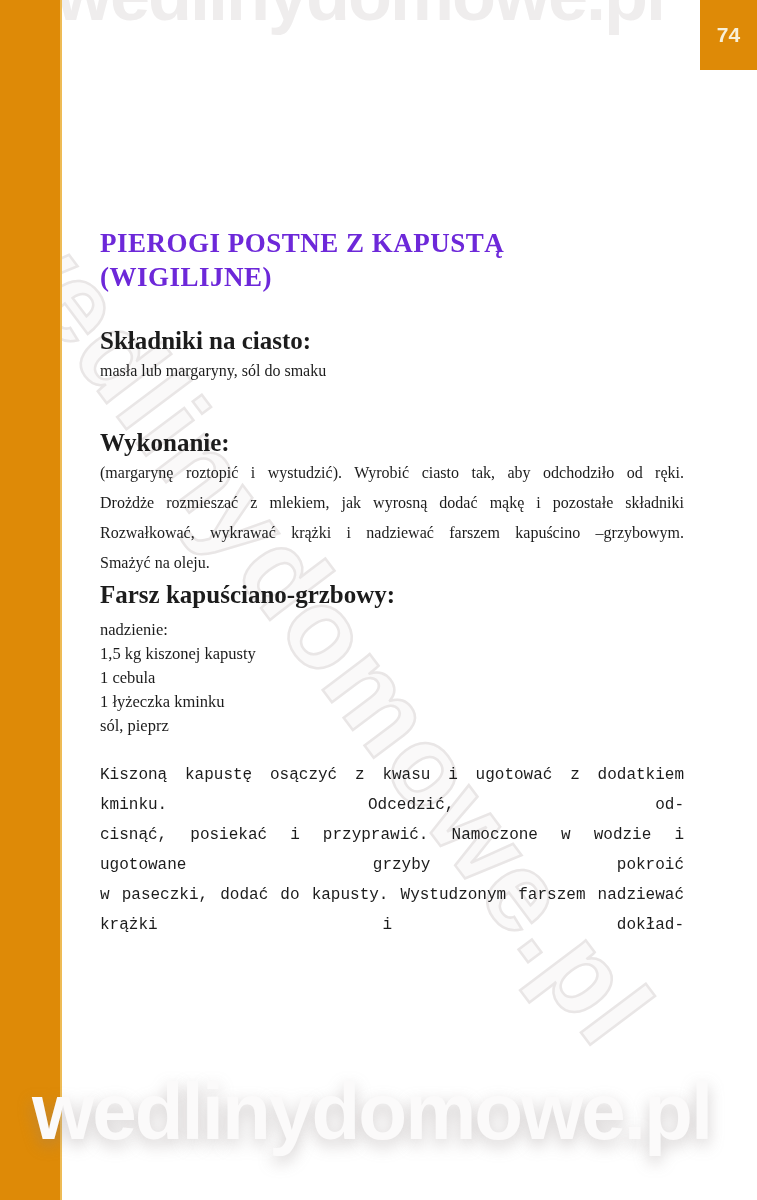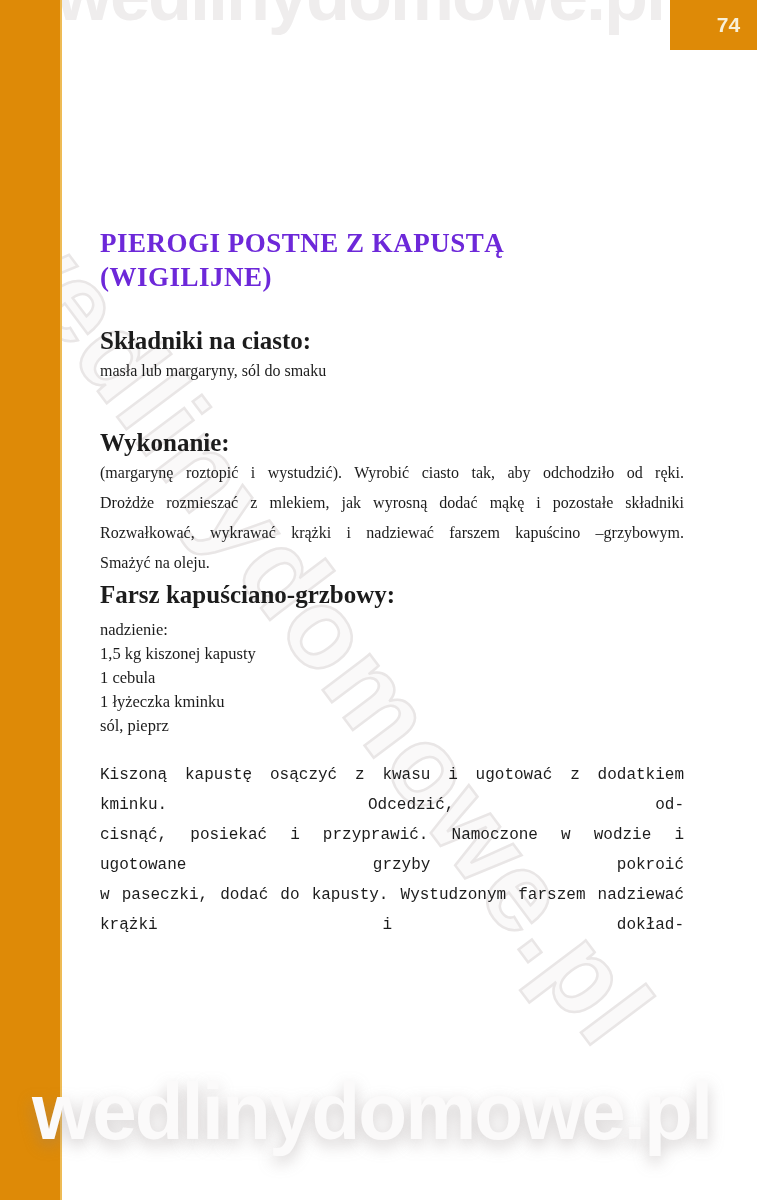"74" .page-tab { height: 50px -> 70px; padding-left: 30px -> none }
